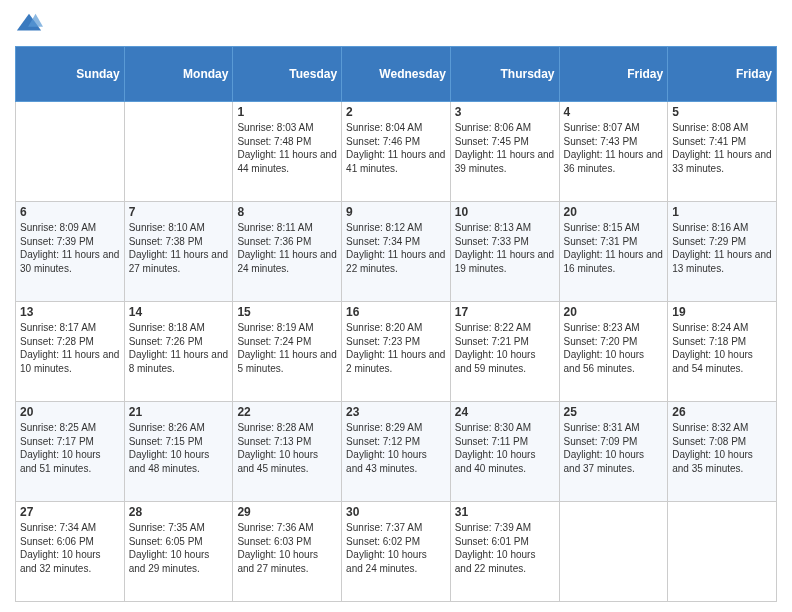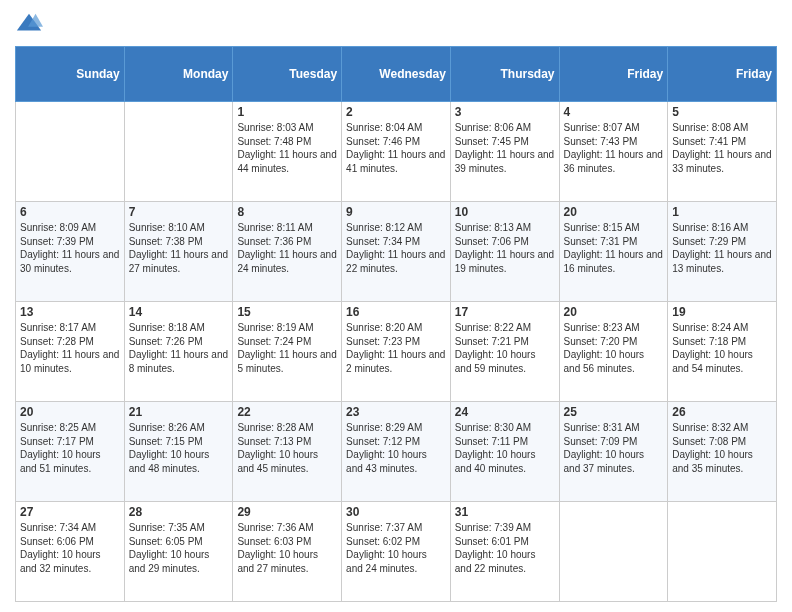"Sunrise: 8:13 AM Sunset: 7:06" div.day-info { text: 7:06 -> 7:33 }
